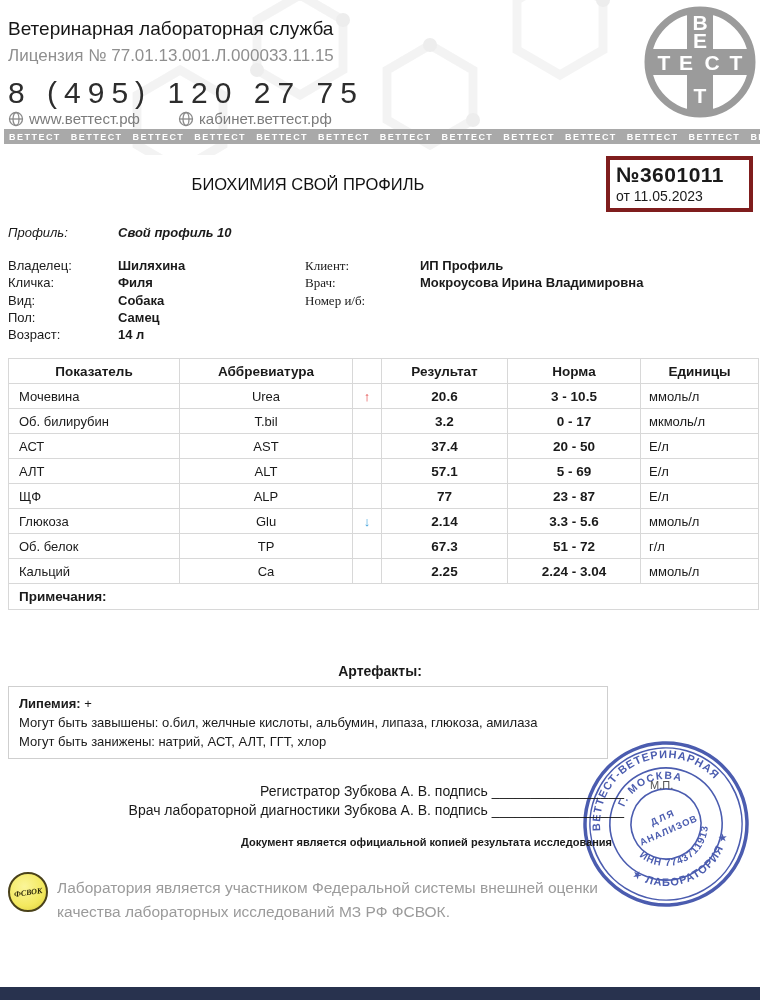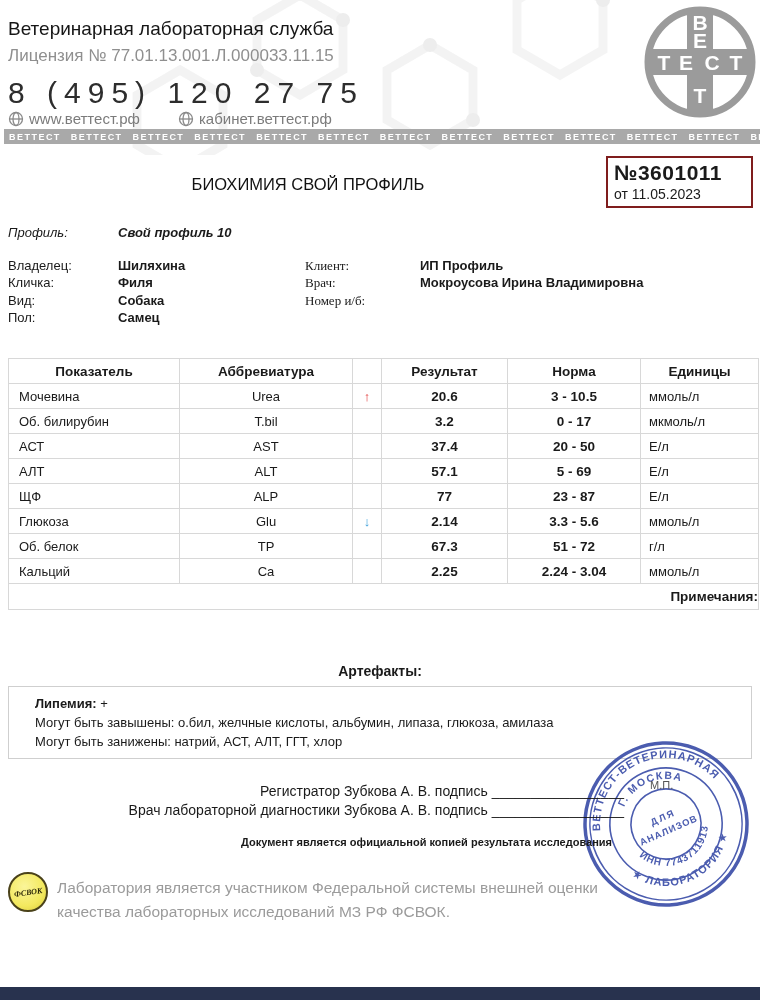"№3601011" .number-box { border: 2px solid #7f1d1d -> 4px solid #7f1d1d }
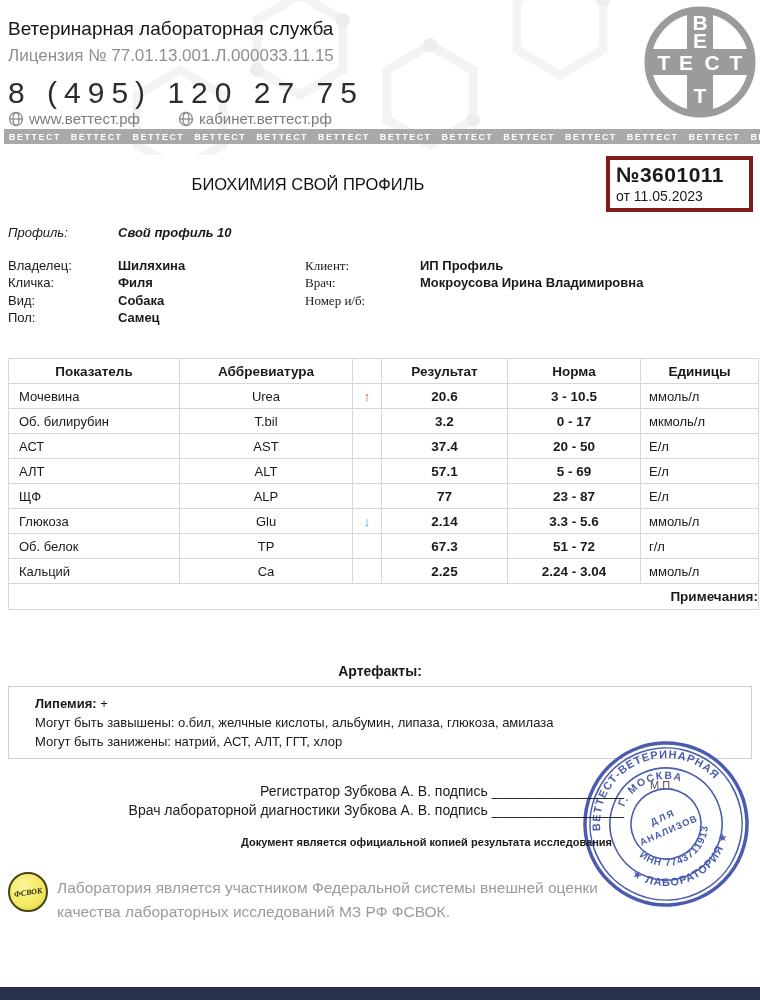"Возраст: 14 л" div.info-row { html: none -> <div><span>Возраст:</span><span>14 л</span></div> }
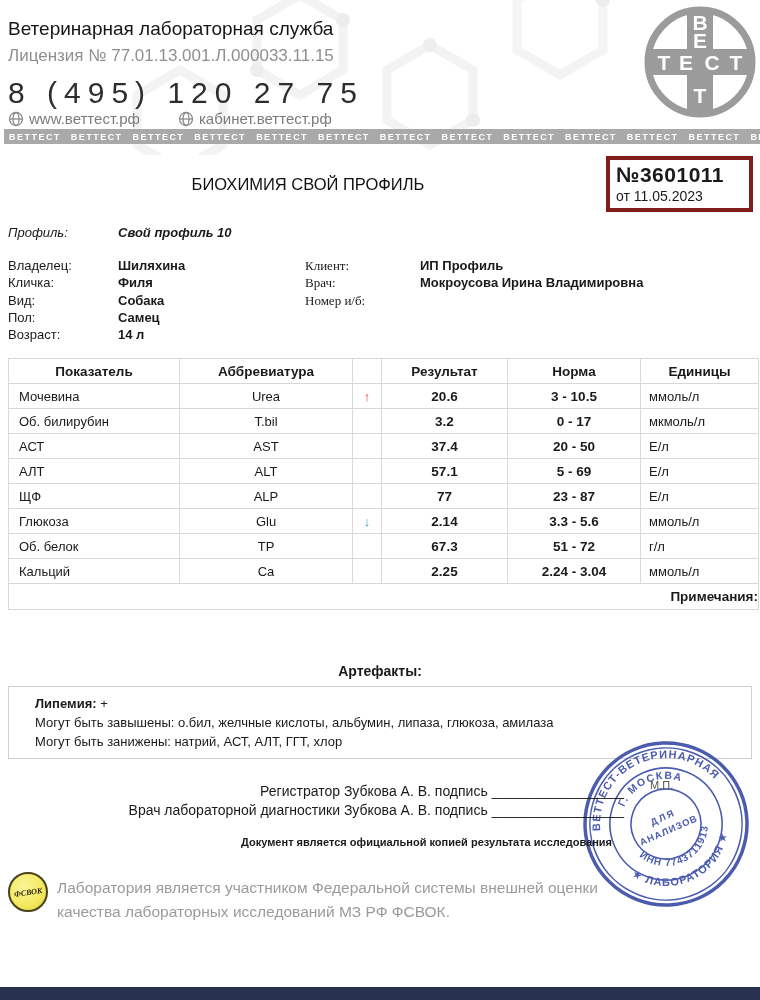"Примечания:" .results td.notes { padding-left: 18px -> 10px; text-align: right -> left }
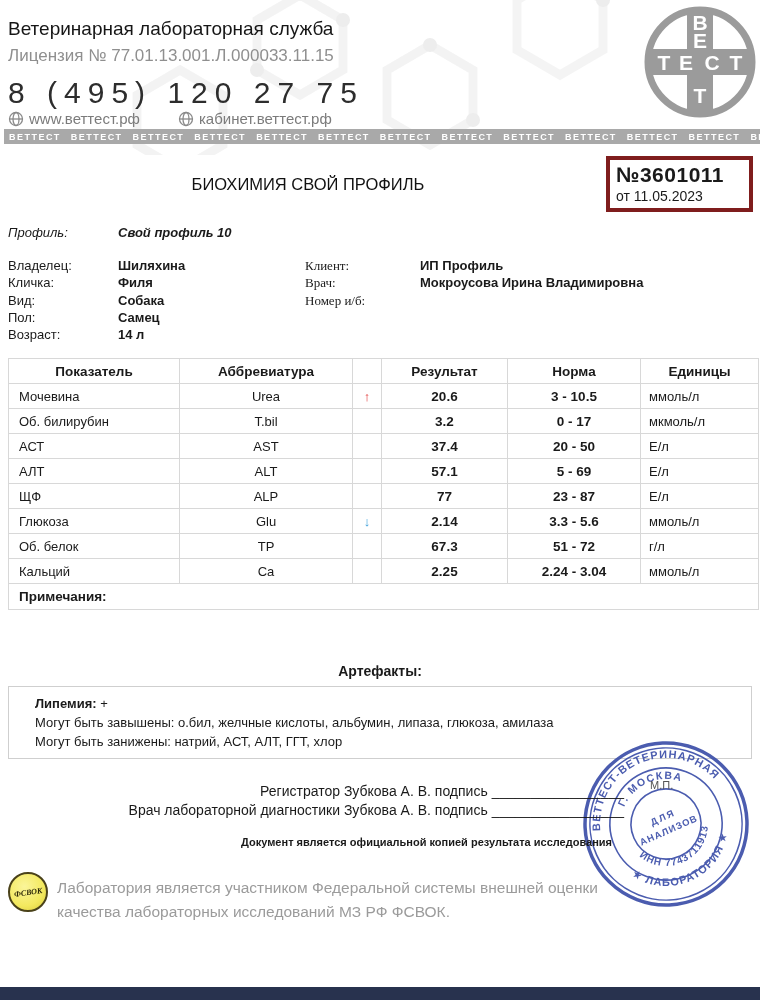"Липемия: +" .artifacts-box { padding: 7px 26px -> 7px 10px; width: 744px -> 600px }
